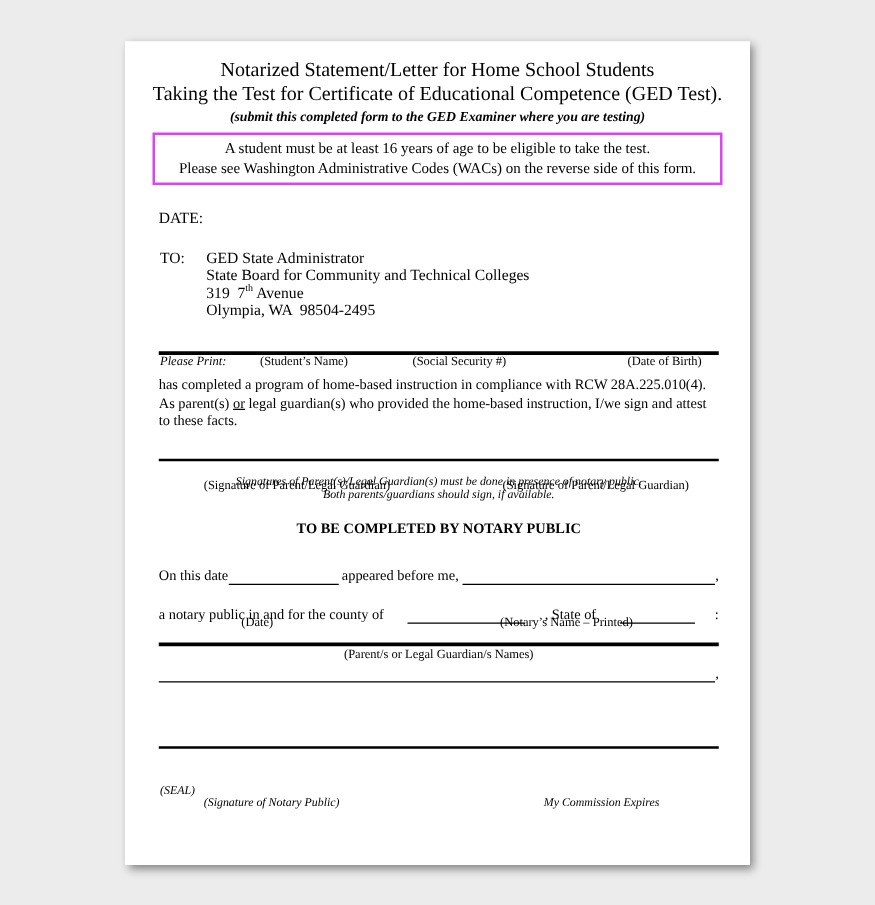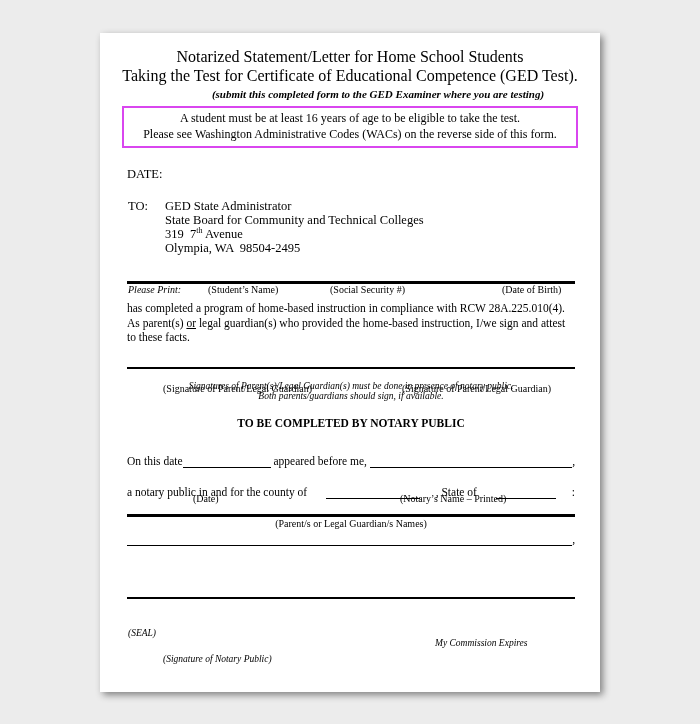"(submit this completed form to" .subtitle { padding-left: 28px -> none }
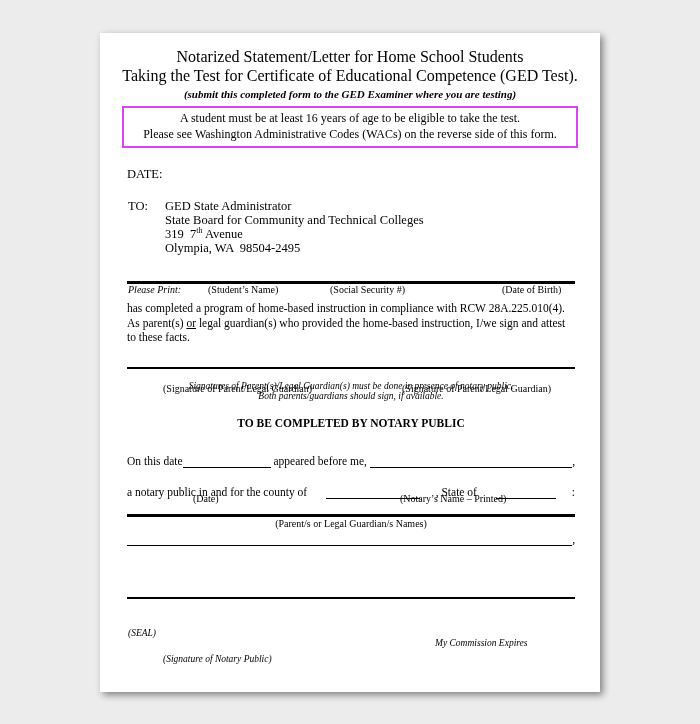"(Signature of Notary Public)" span.abs { margin-top: 16px -> none }
